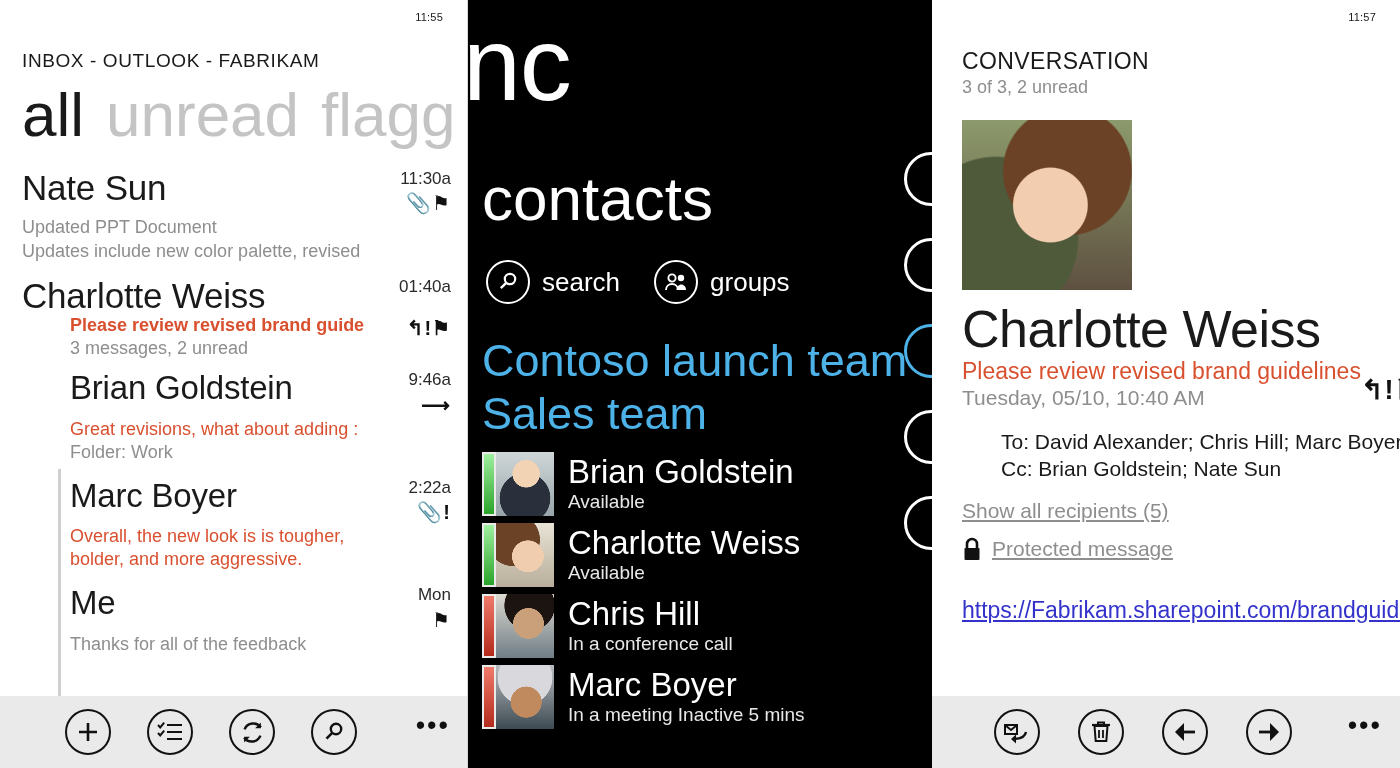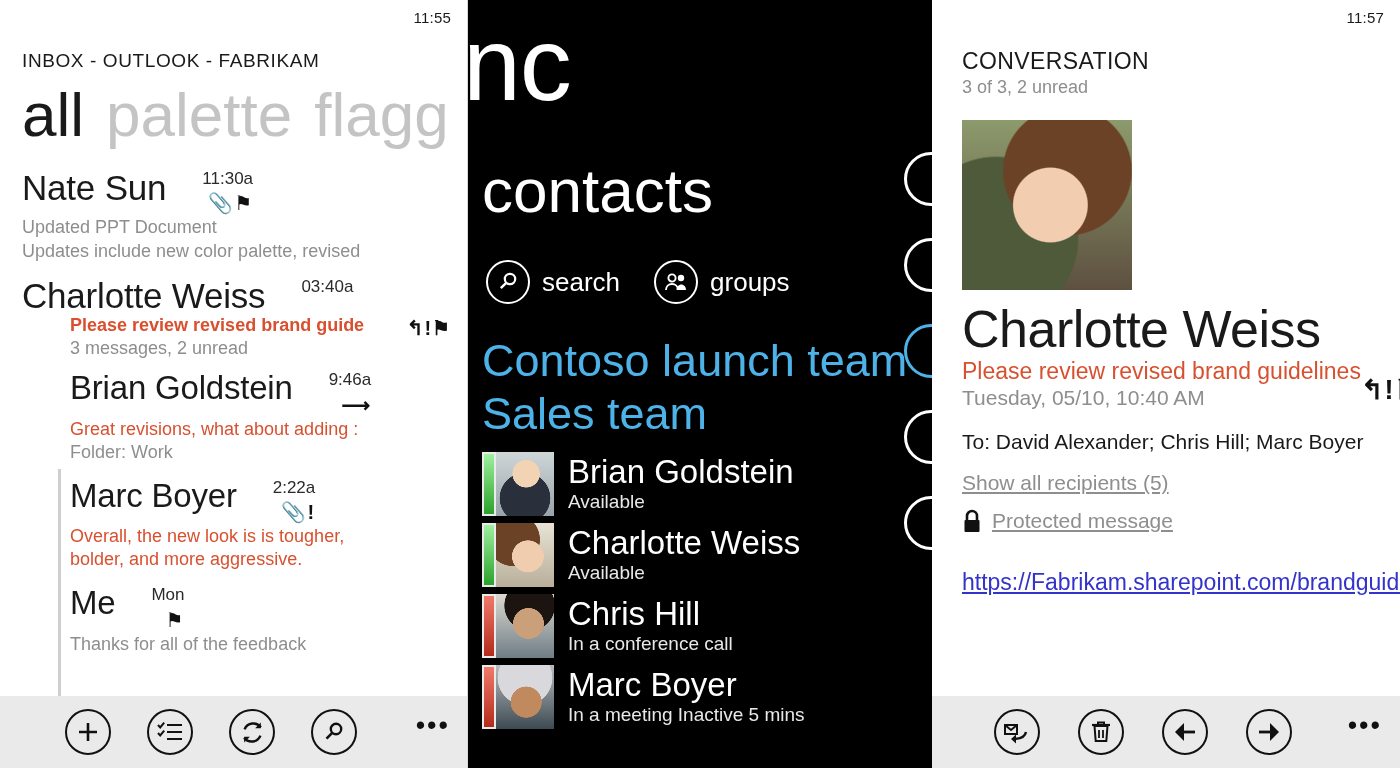"11:55" .statusbar { font-size: 15px -> 11px; padding-right: 16px -> 24px }
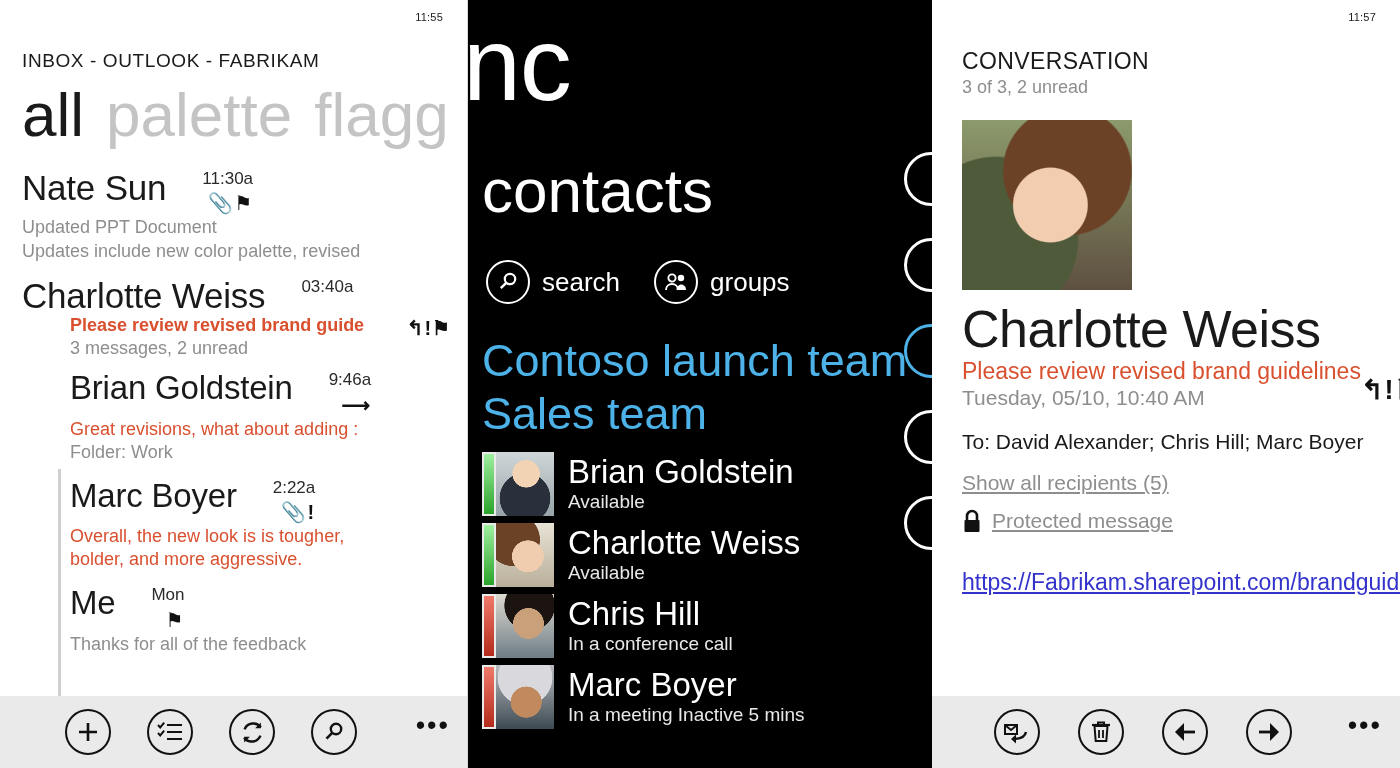"palette" span.pv { text: palette -> unread }
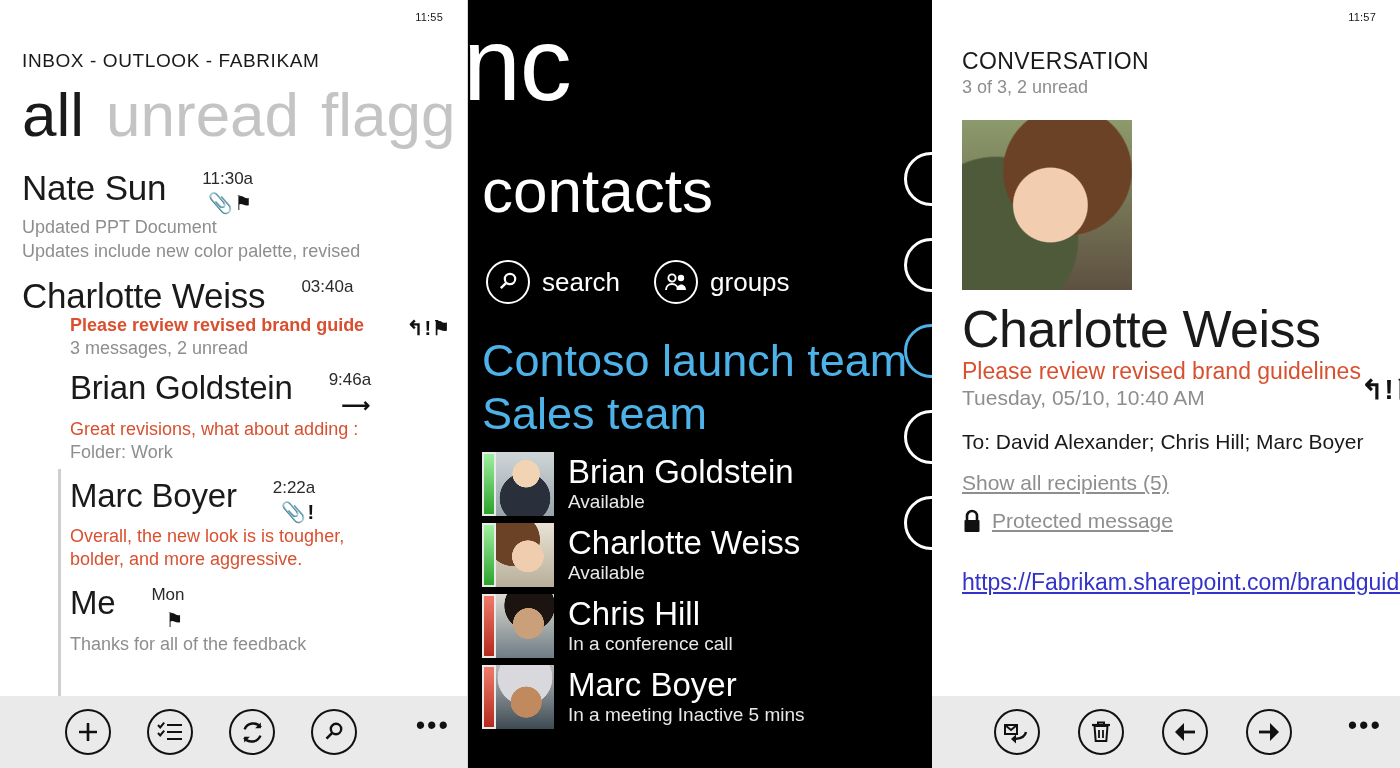"Nate Sun" .mi-top { gap: 28px -> none; justify-content: flex-start -> space-between }
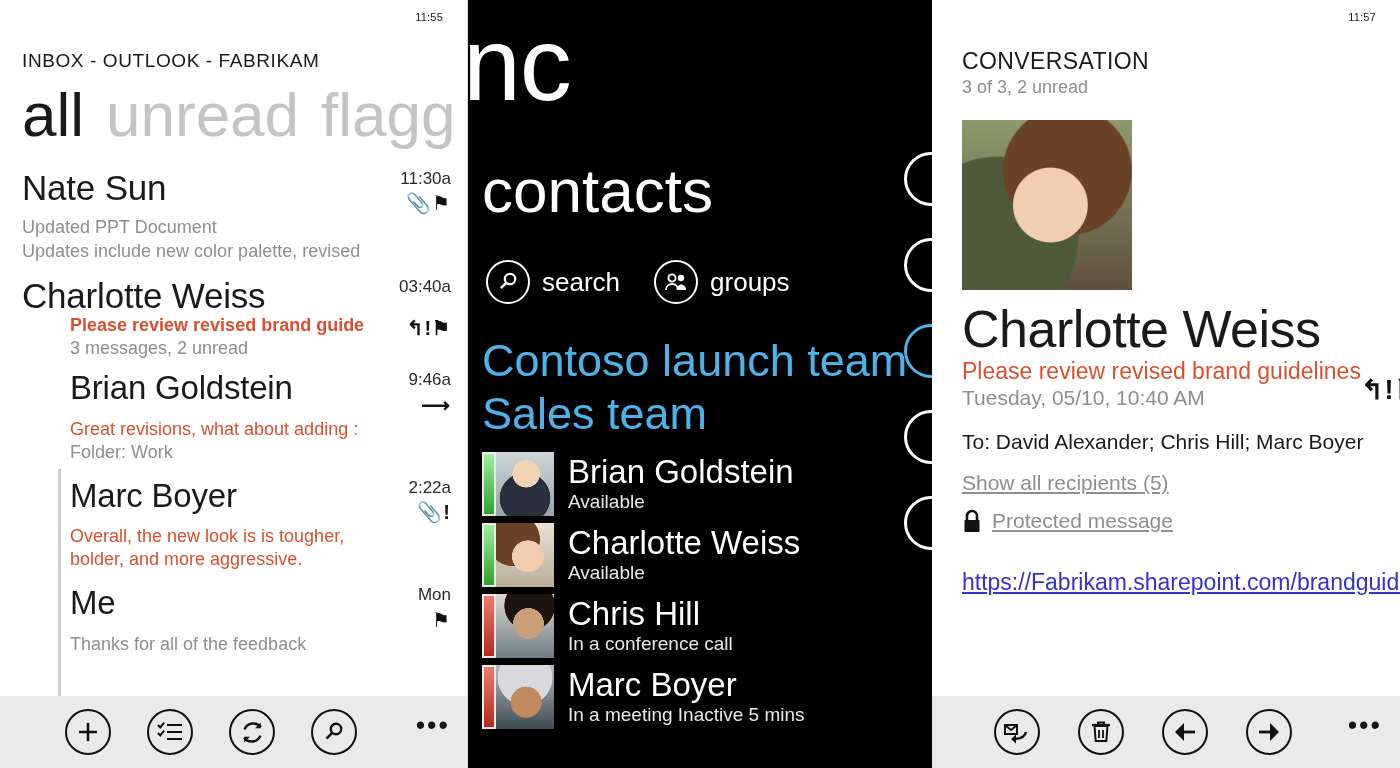"contacts" .lync-pivots { top: 160px -> 168px }
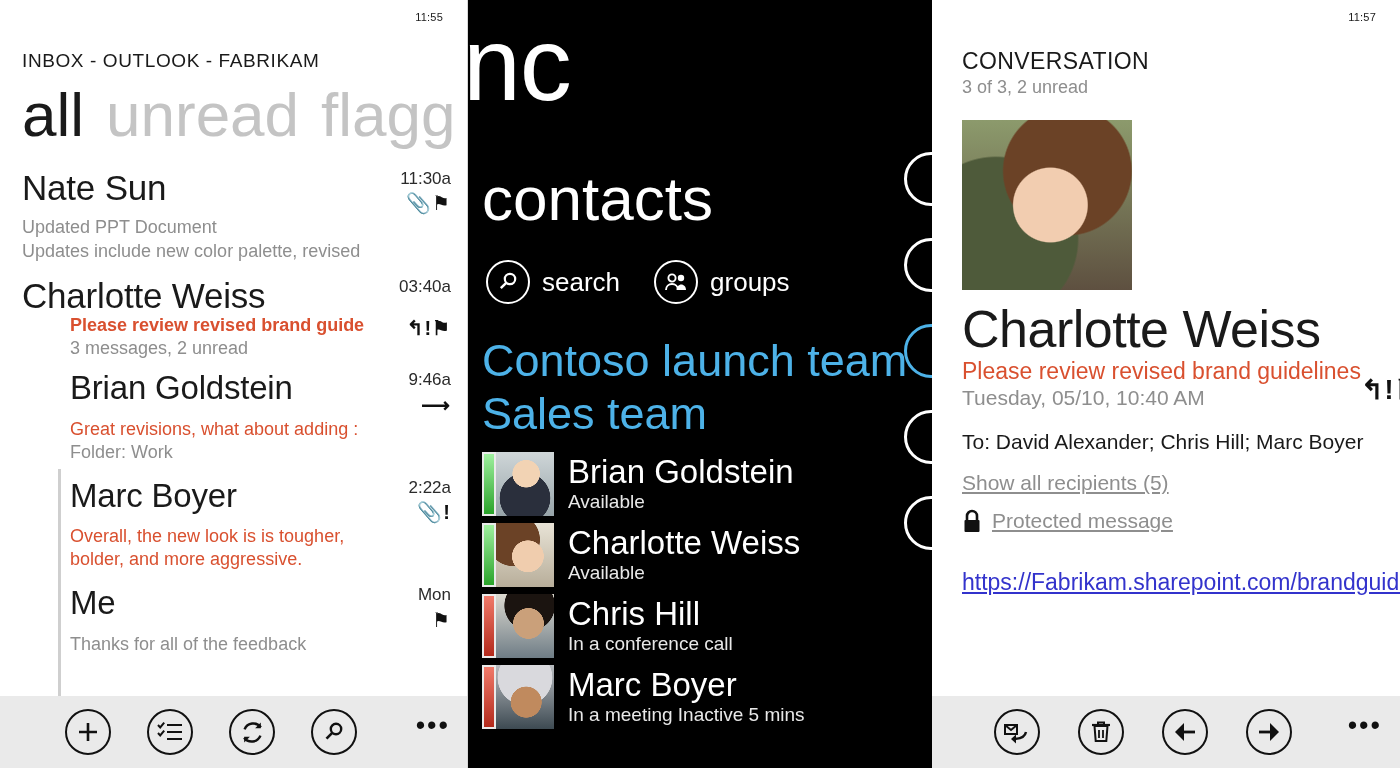"03:40a" div.mi-time { text: 03:40a -> 01:40a }
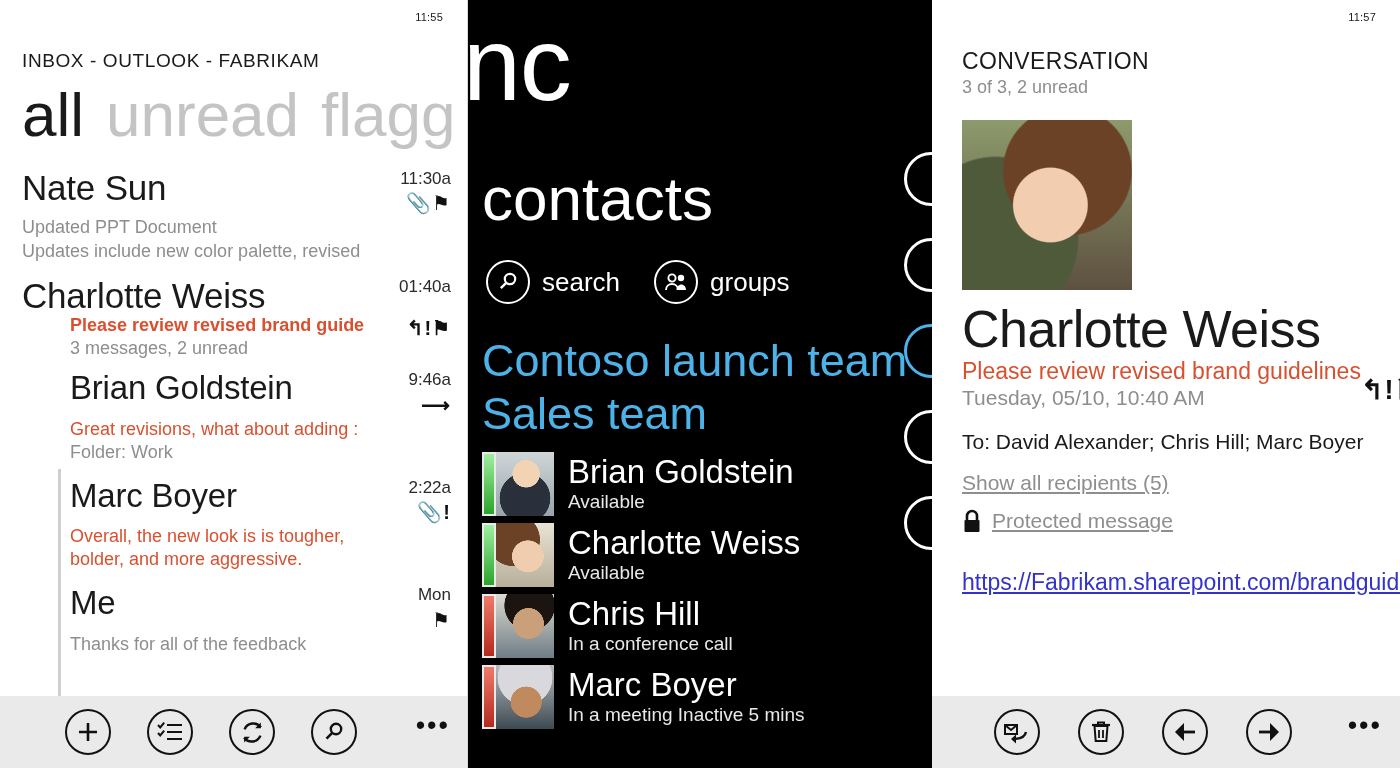"To: David Alexander; Chris Hill;" .conv-recip { margin-left: none -> 39px }
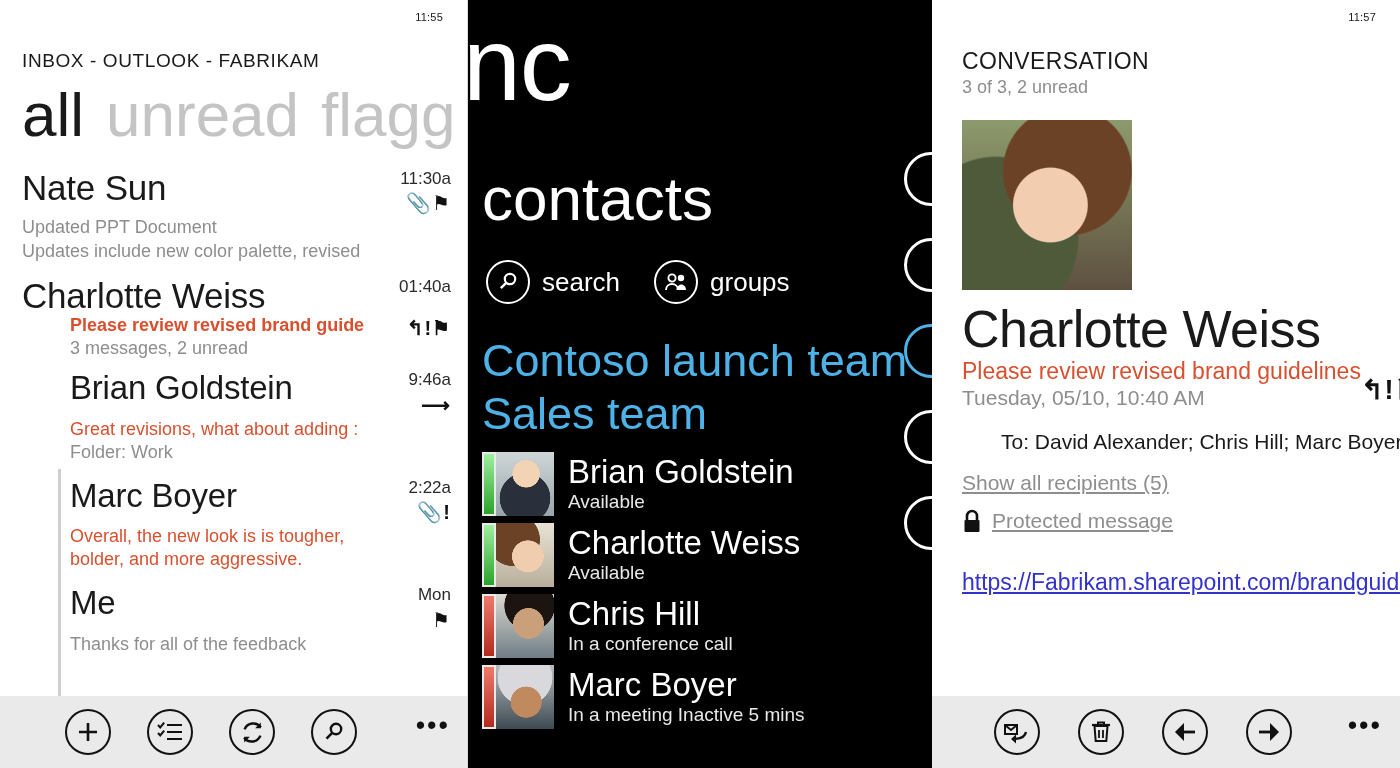"Cc: Brian Goldstein; Nate Sun" div.conv-recip { html: none -> <div>Cc: Brian Goldstein; Nate Sun</div> }
